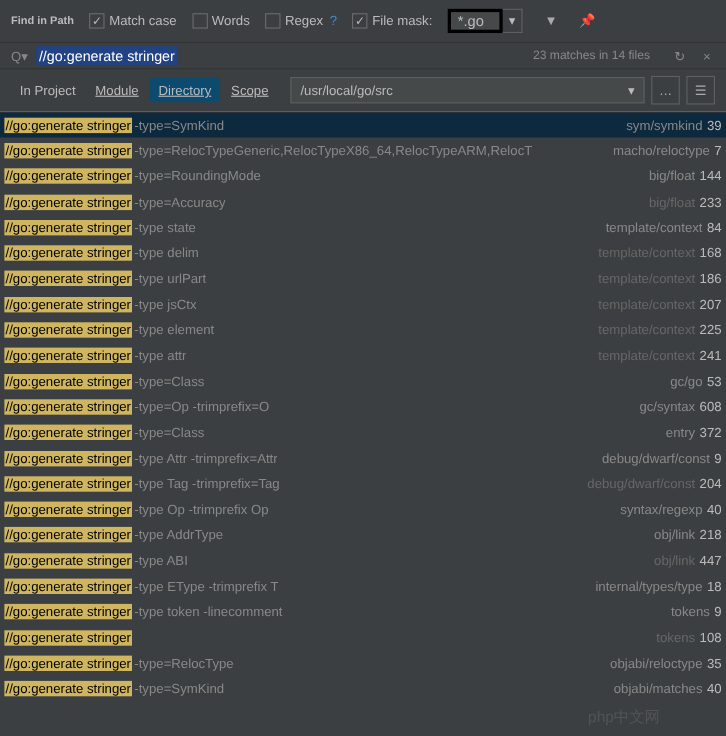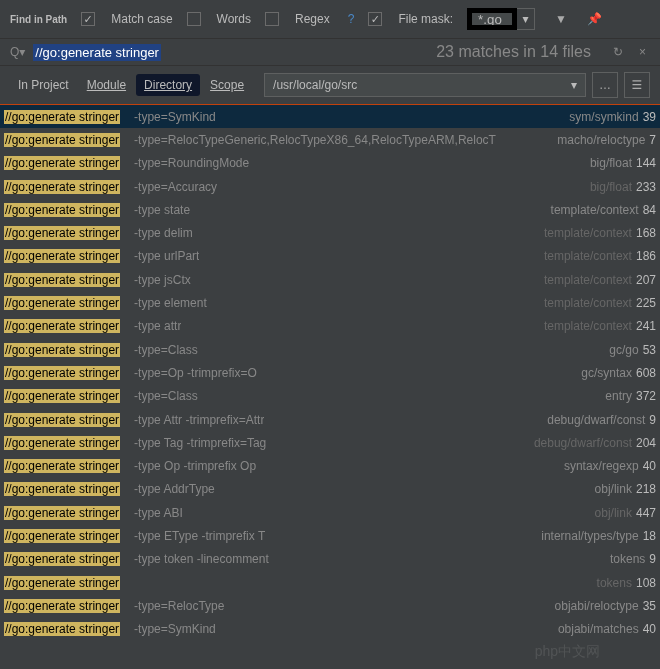"Match case" .checkbox-group { gap: 16px -> 4px }
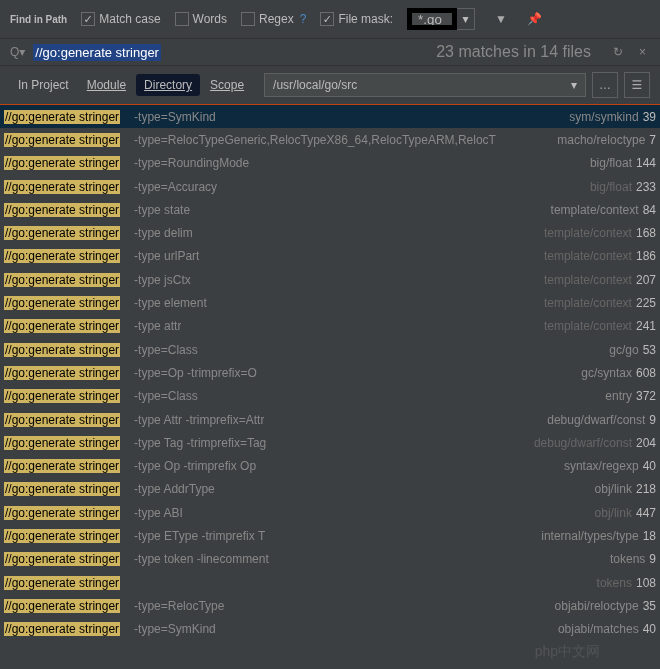"*.go" .file-mask-input { border: 5px solid #000000 -> 3px solid #000000 }
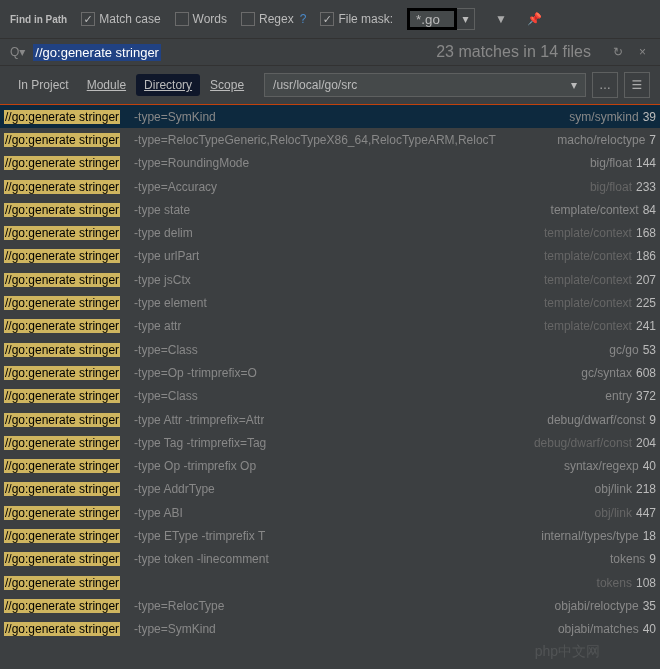"23 matches in 14 files" .match-count { font-size: 16px -> 11px }
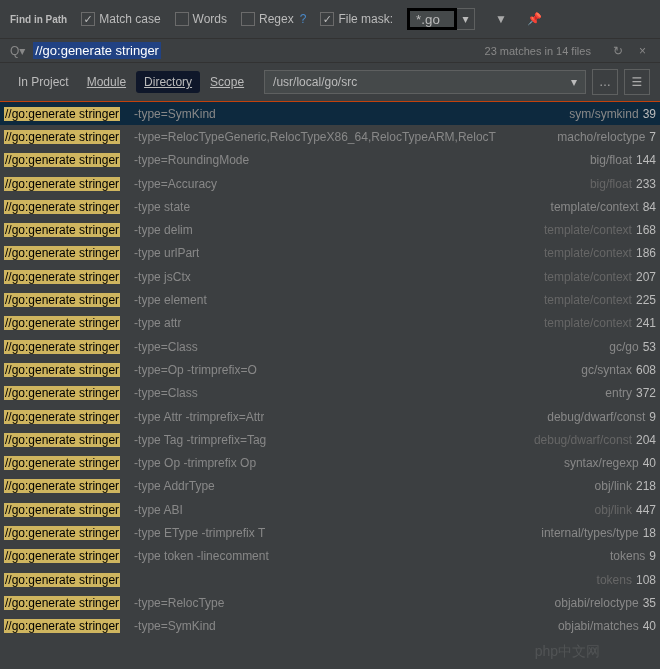"Directory" .scope-tab.active { background: #0f172a -> #0c4a6e }
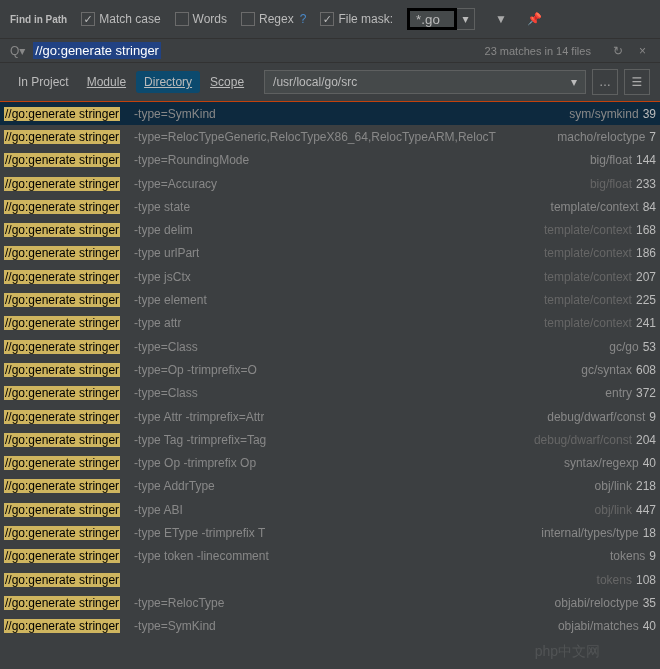"-type=SymKind" .code-text { margin-left: 14px -> 2px }
